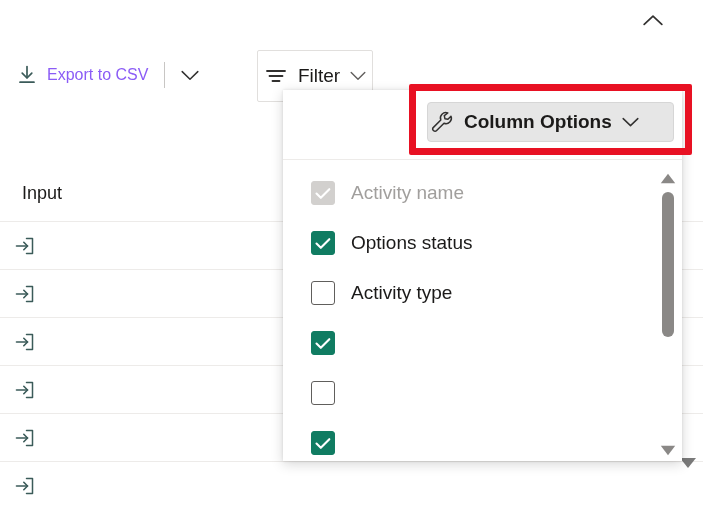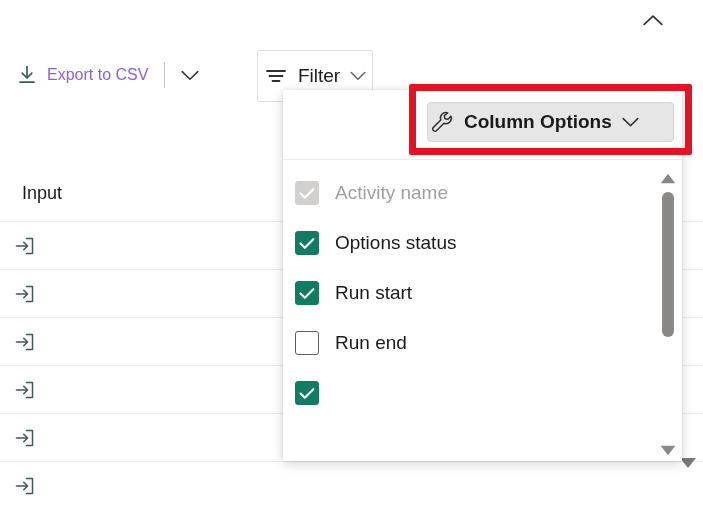"Activity name" .dropdown-body { padding-left: none -> 16px }
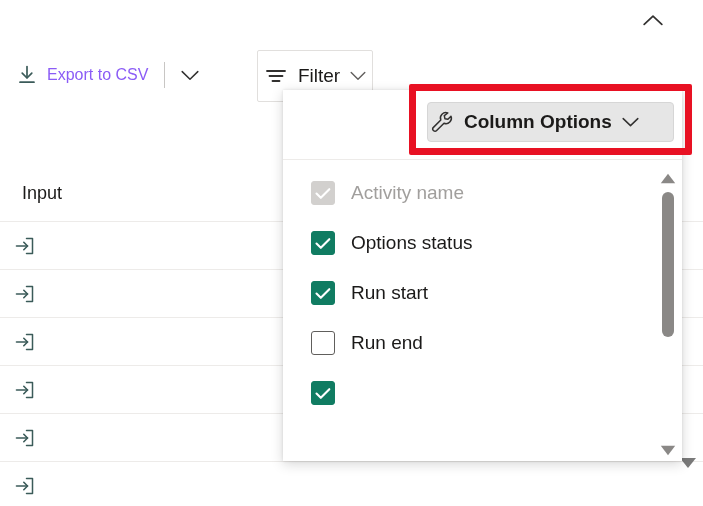"Activity type" div.option-row { html: none -> <div> <span></span> <span>Activity type</span> </div> }
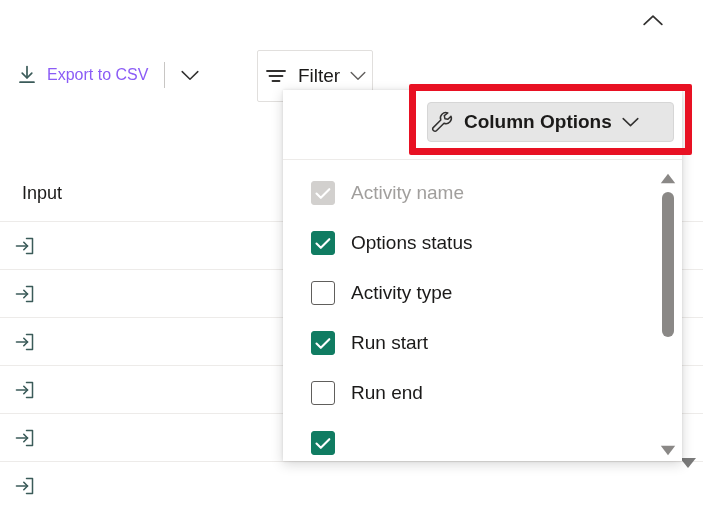"Run start" span.option-label { html: <span>Run start</span> -> none }
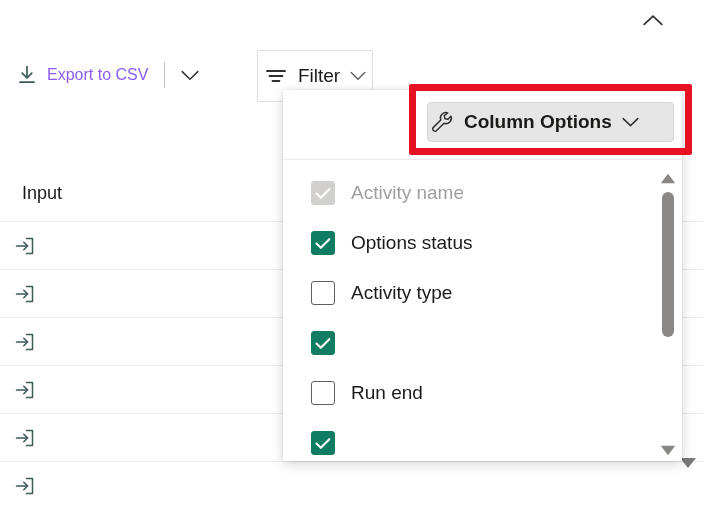"Run end" span.option-label { html: <span>Run end</span> -> none }
